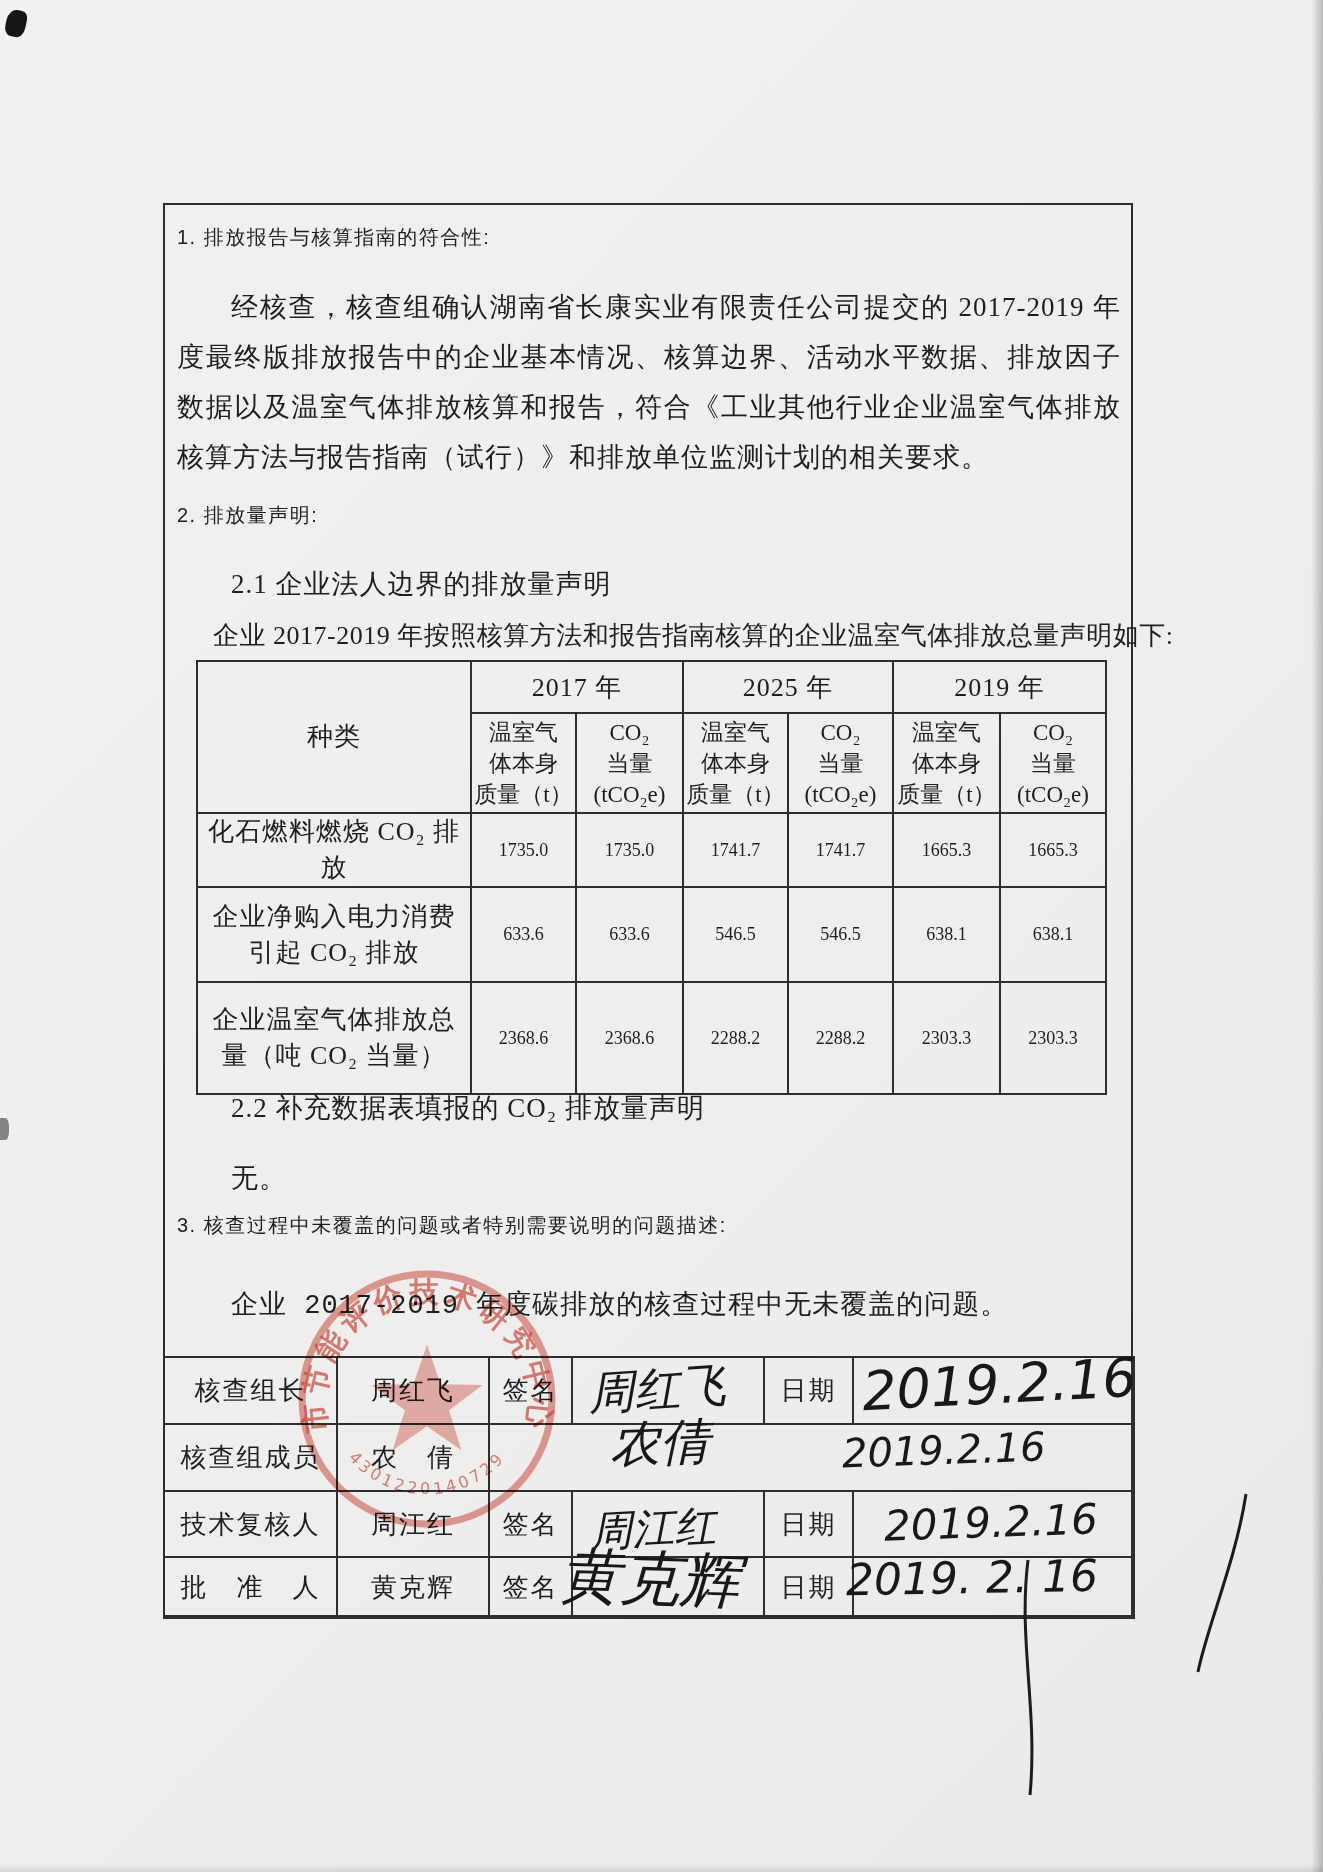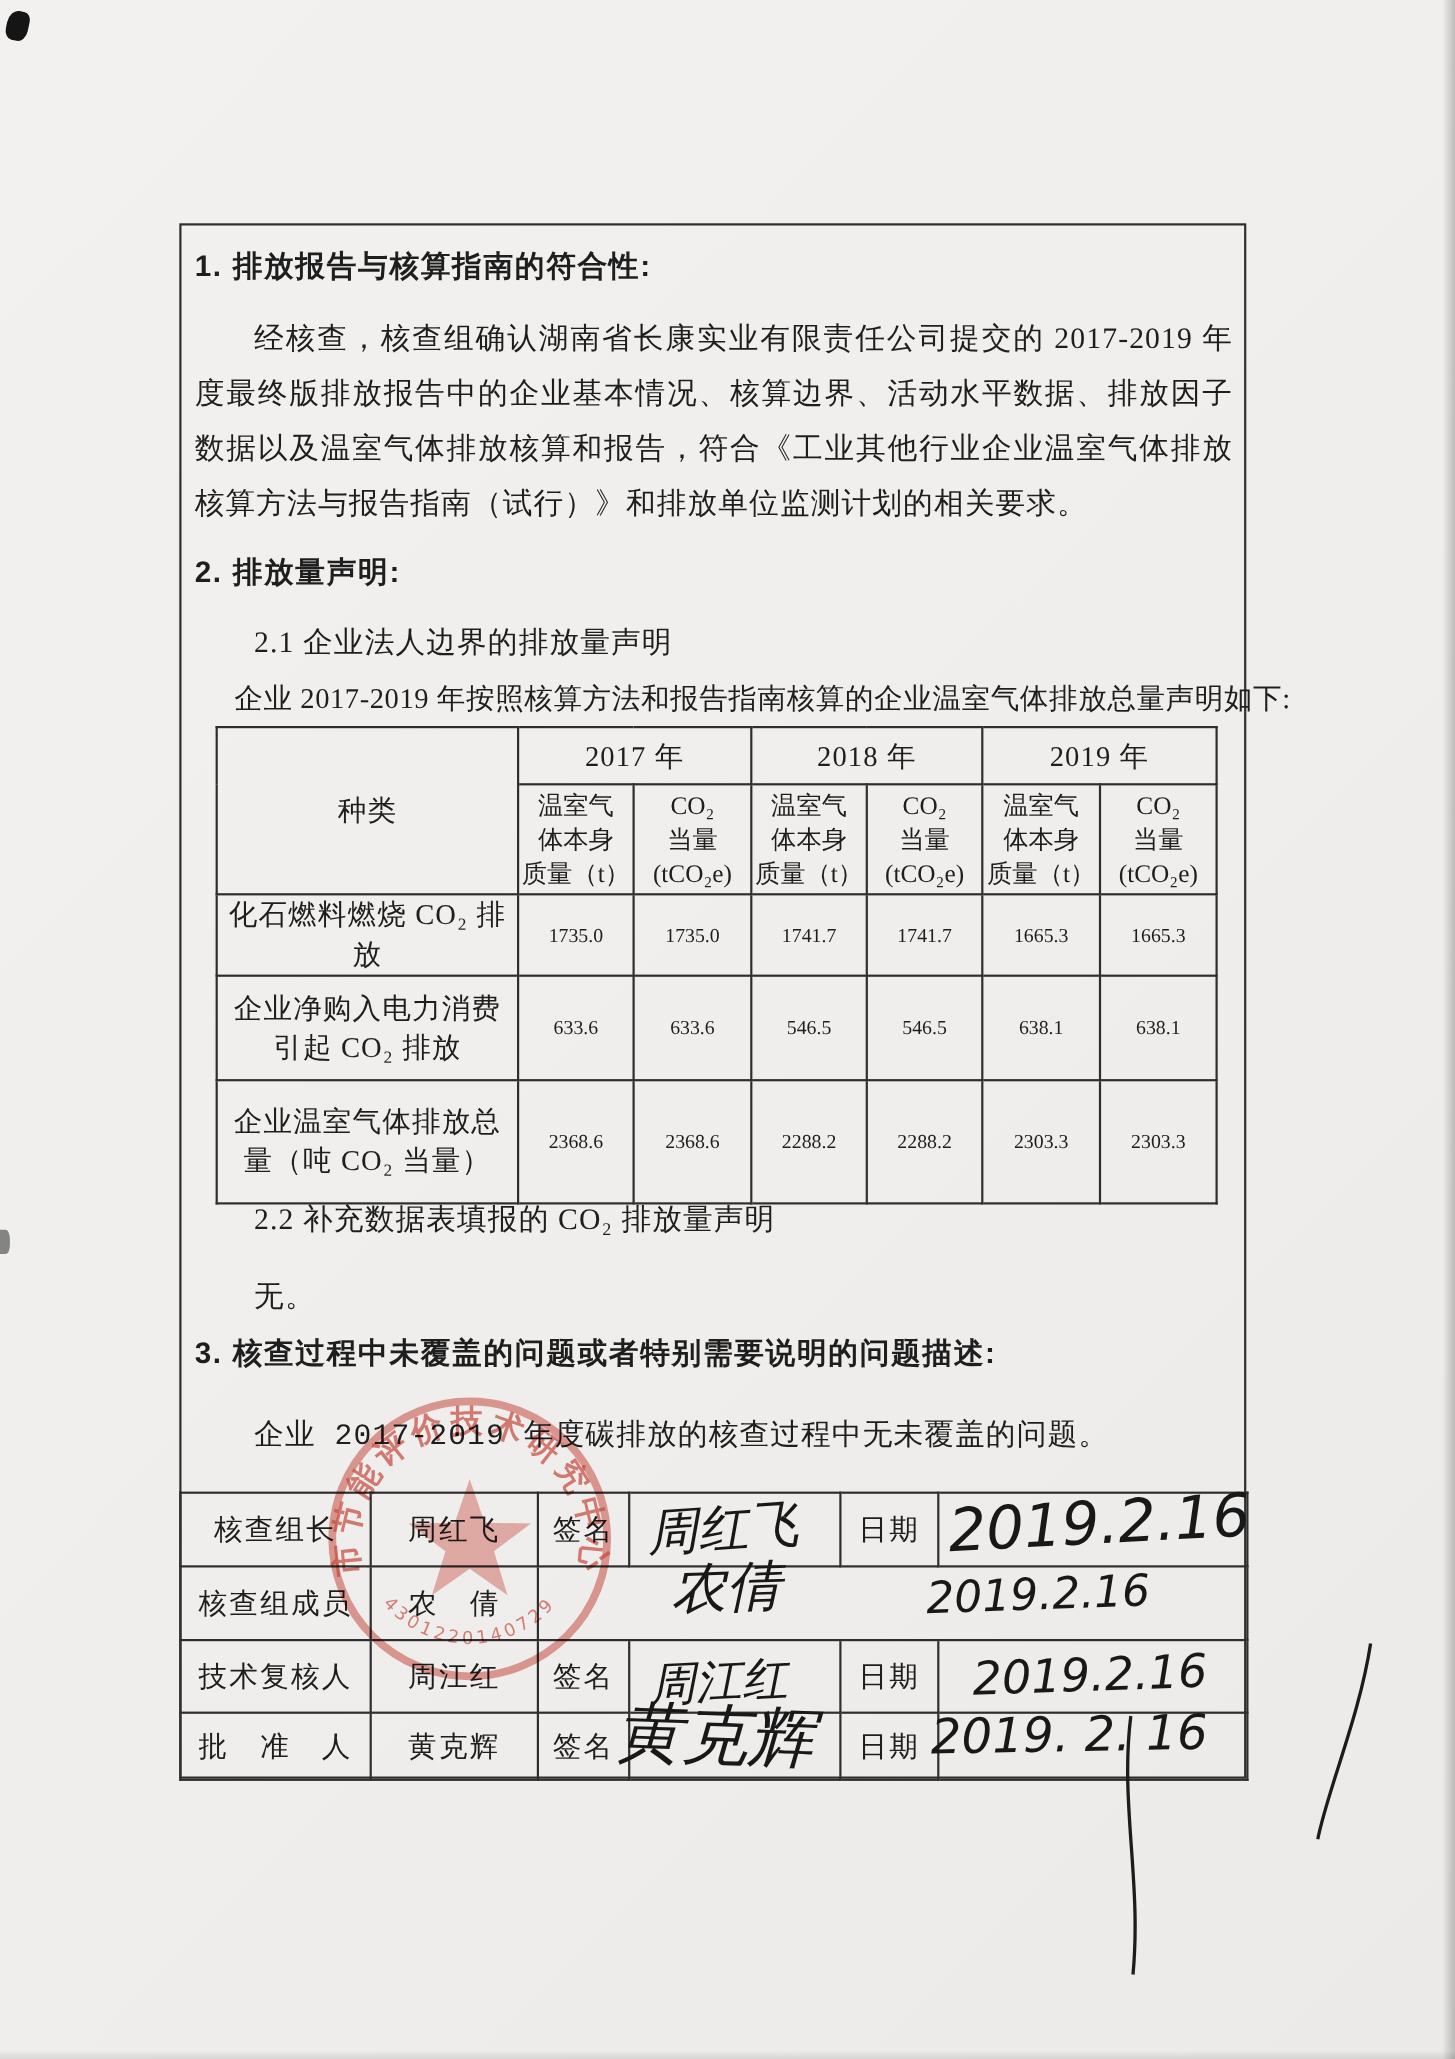"1. 排放报告与核算指南的符合性:" .heading { font-size: 27px -> 20px; font-weight: 700 -> 400 }
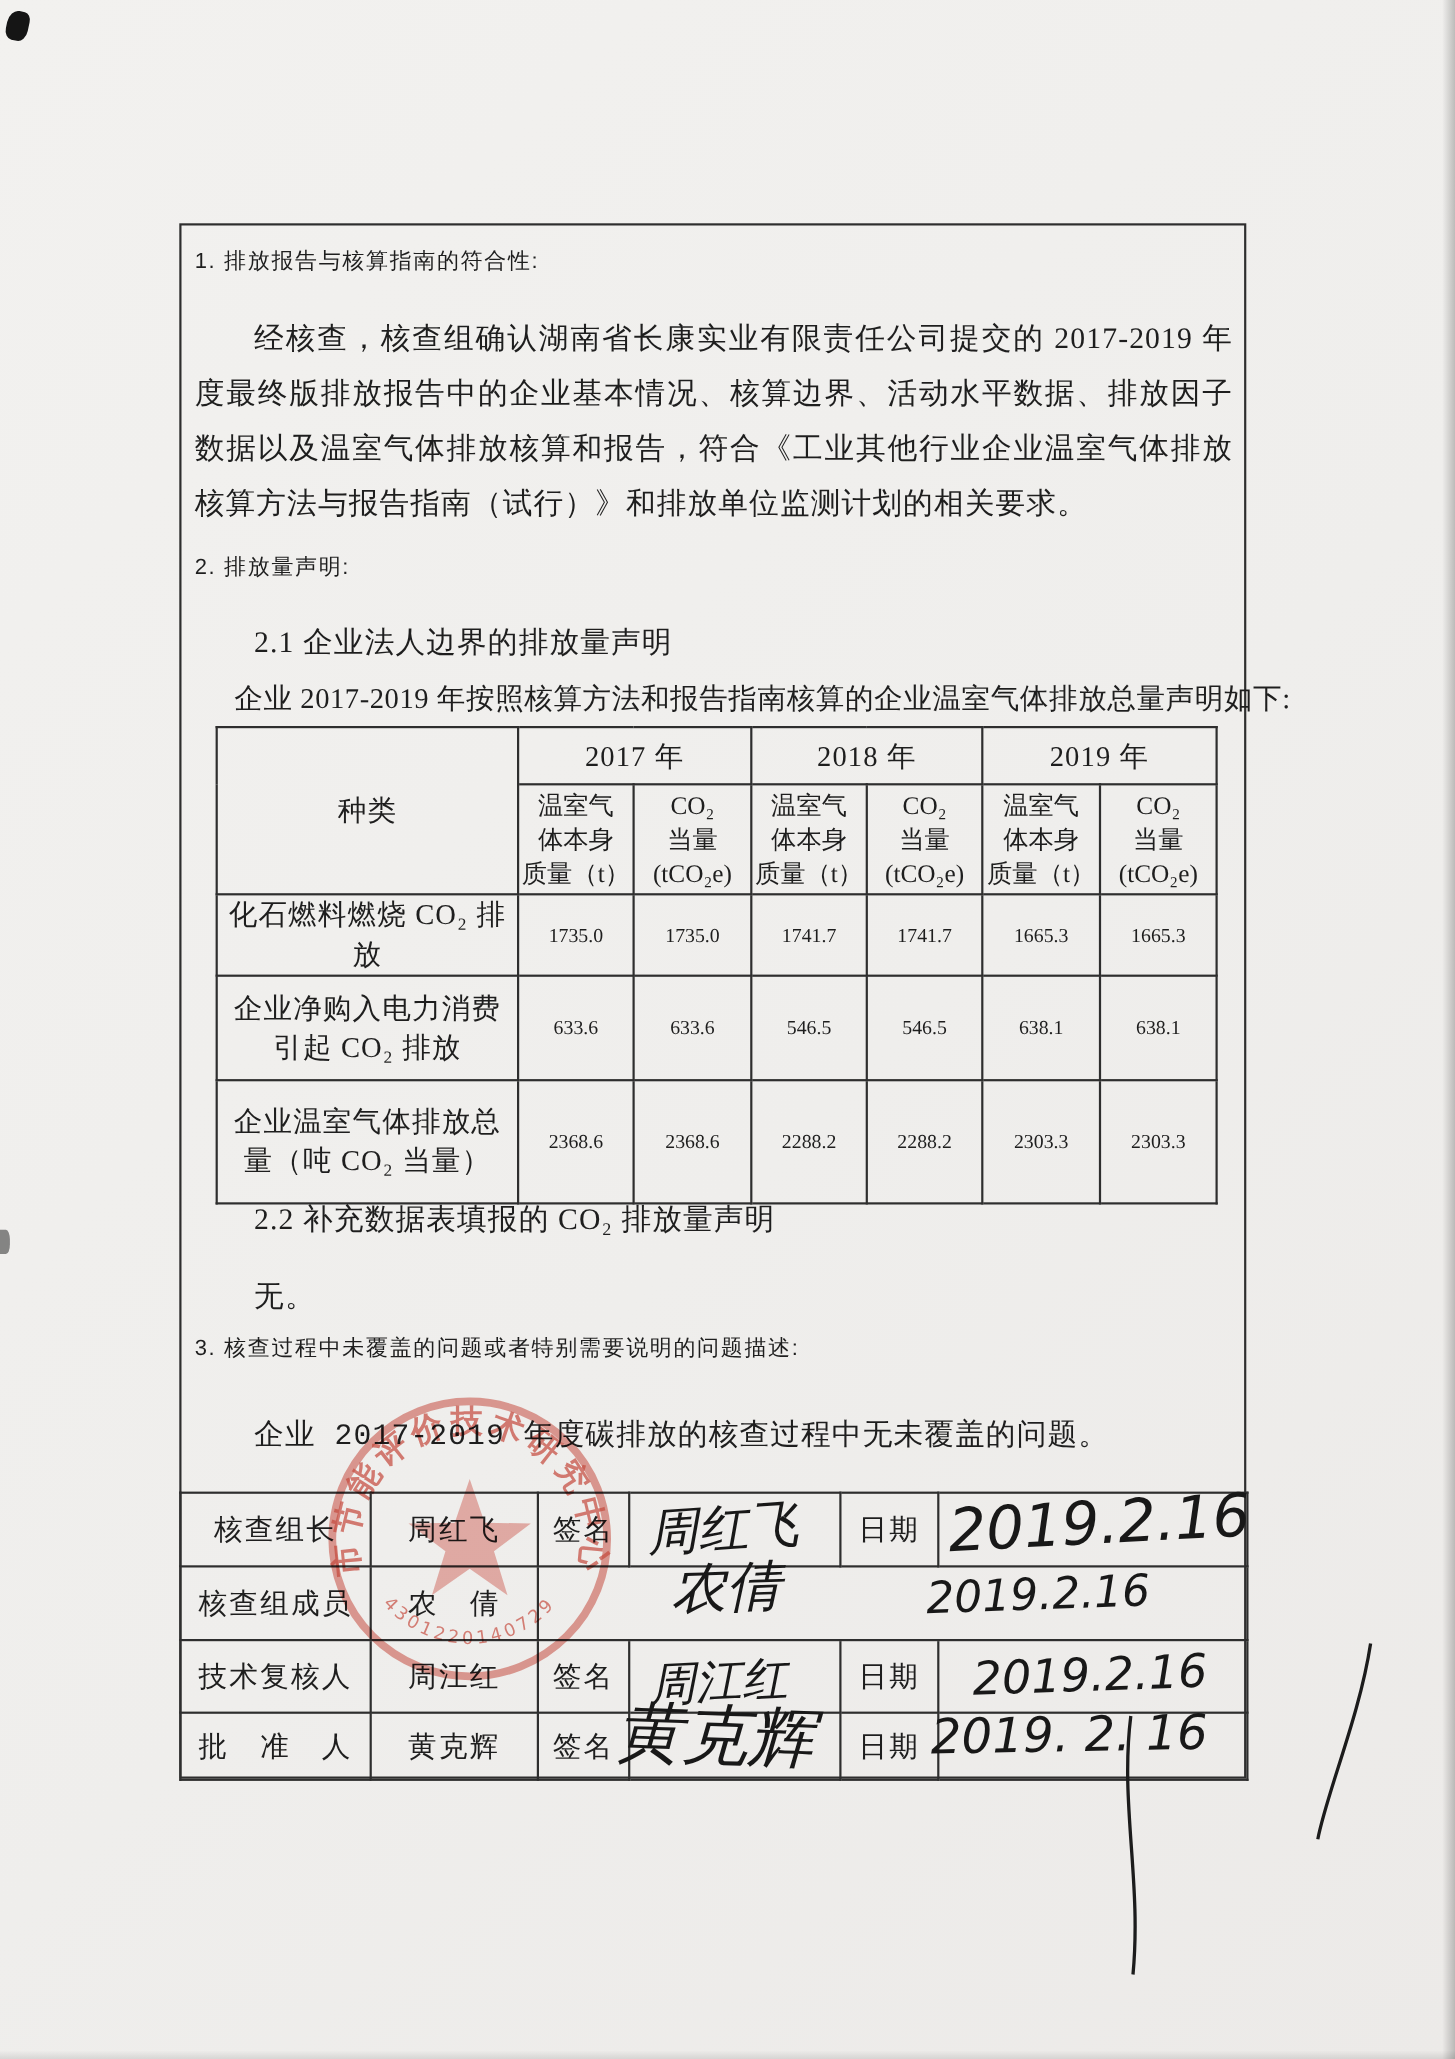"2018 年" td.yearhead { text: 2018 -> 2025 }
